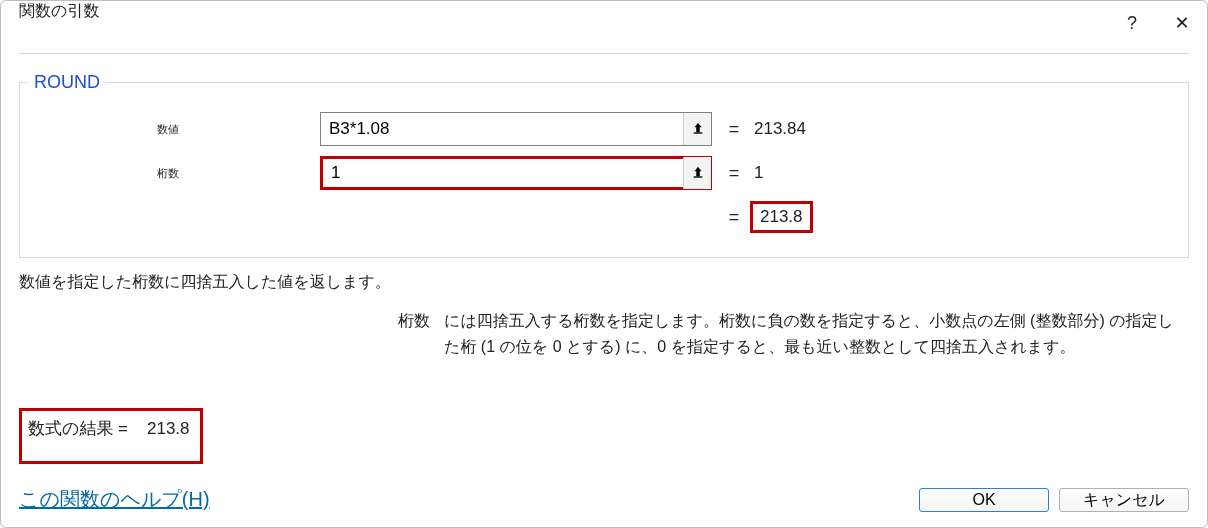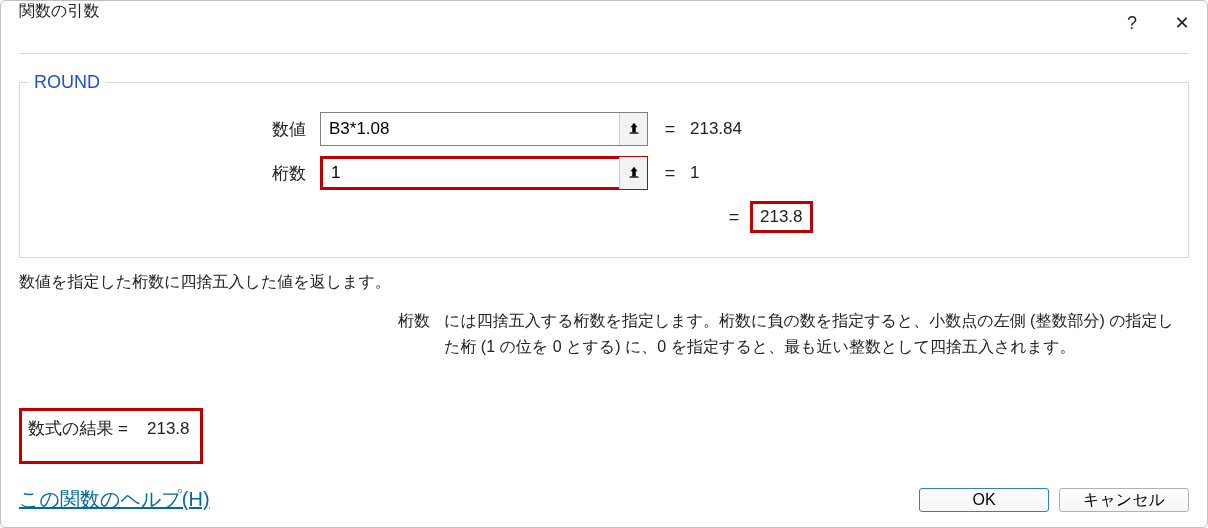"数値" .arg-label { font-size: 17px -> 11px; text-align: right -> center }
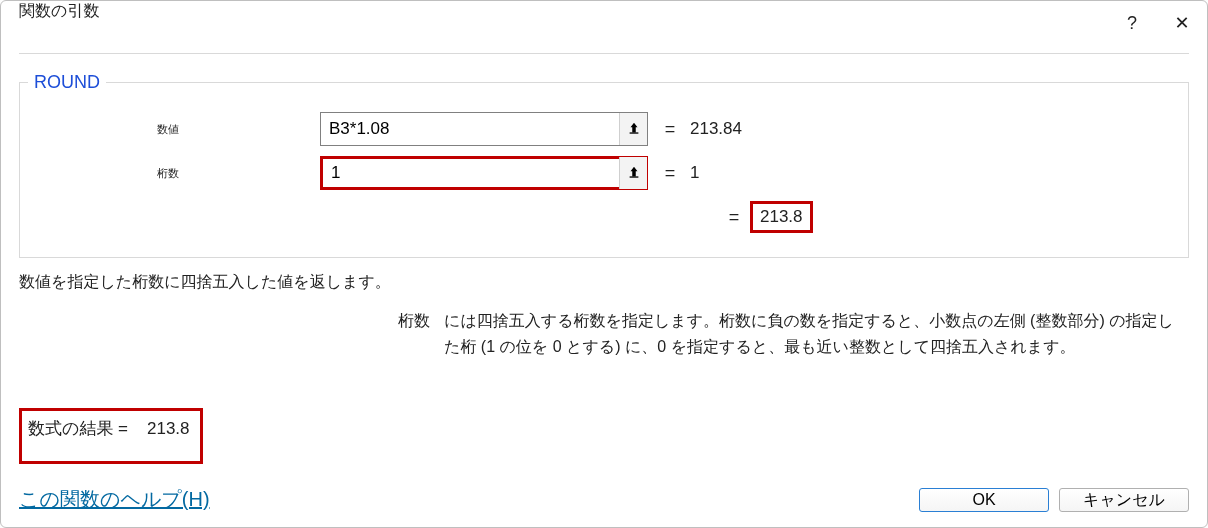"B3*1.08" .arg-input-wrap { width: 328px -> 392px }
